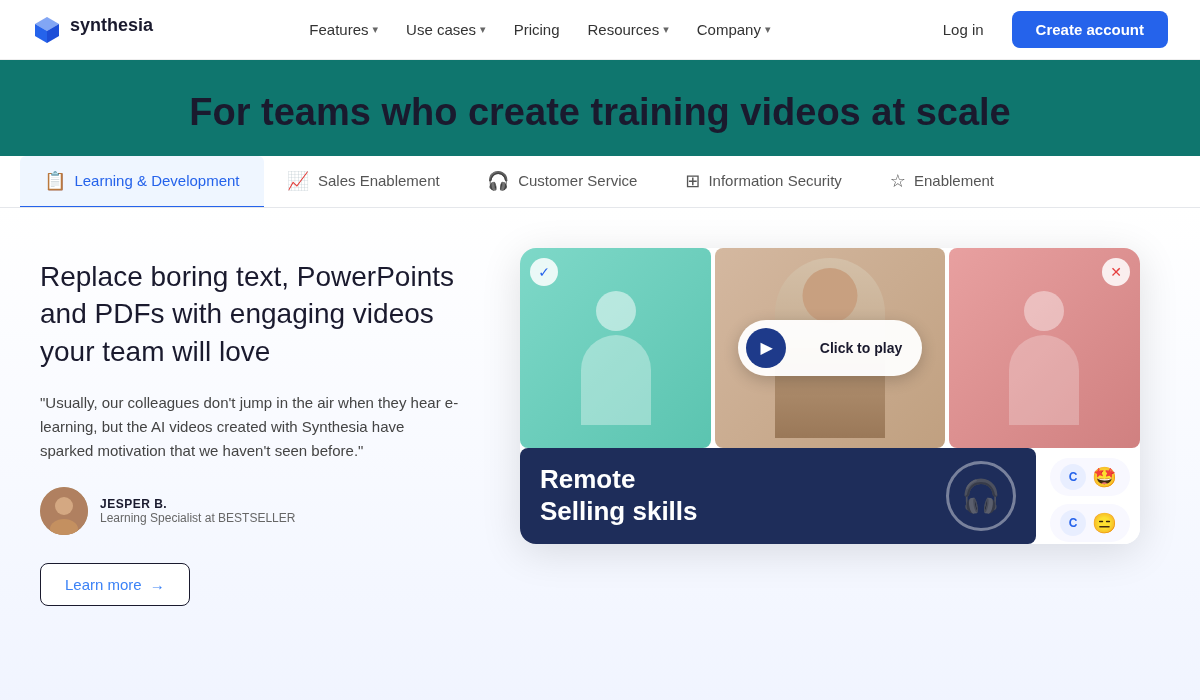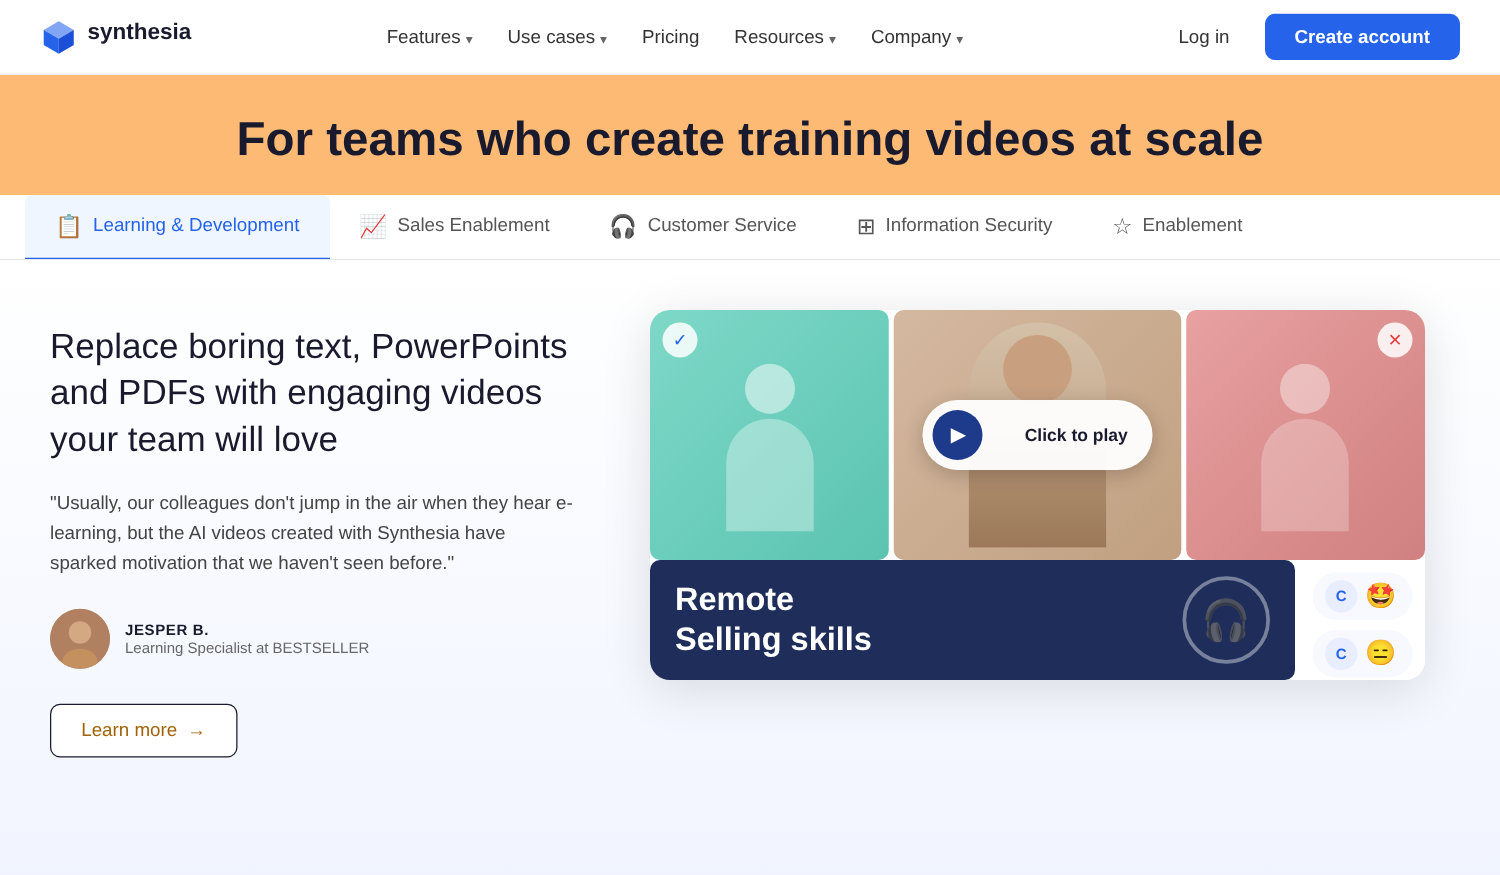"Features" .nav-item { align-items: flex-end -> center }
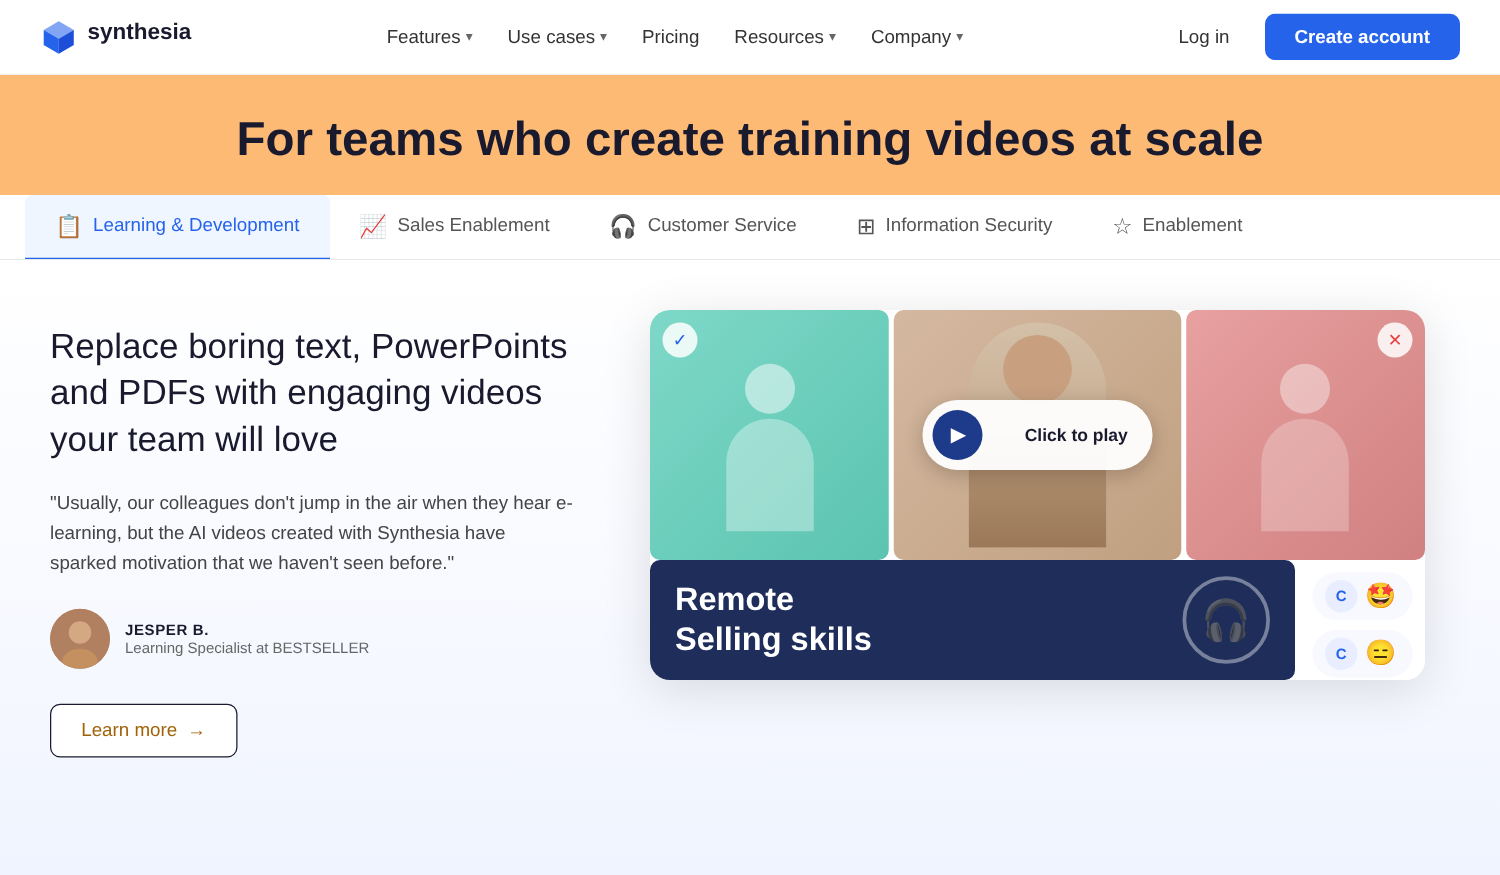"For teams who create training" .page-title-section { background: #fdba74 -> #0f766e }
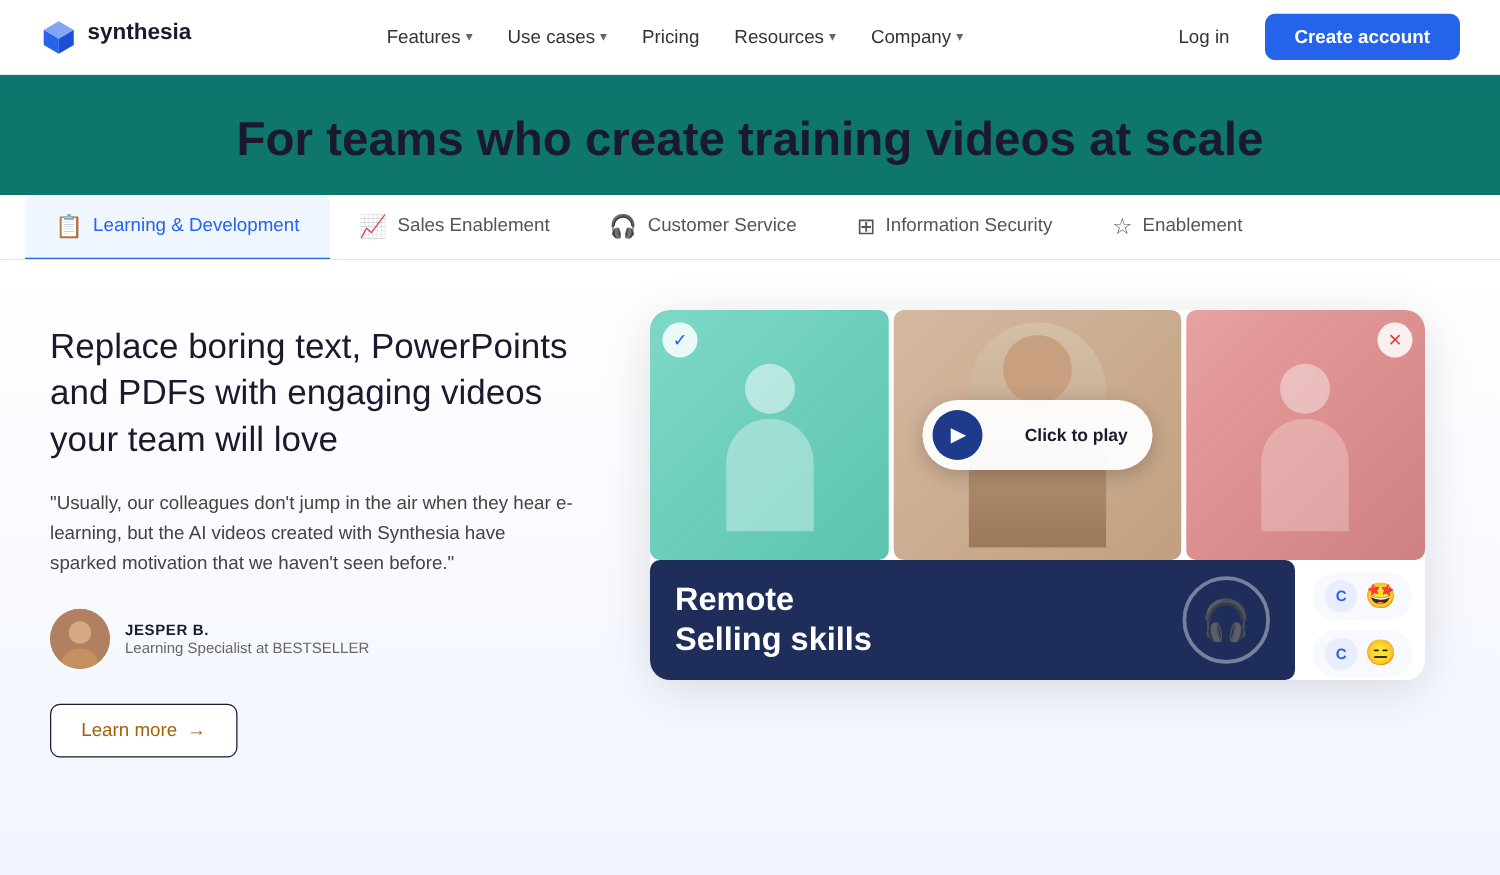"Learn more" .btn-learn-more { color: #a16207 -> #3b82f6 }
